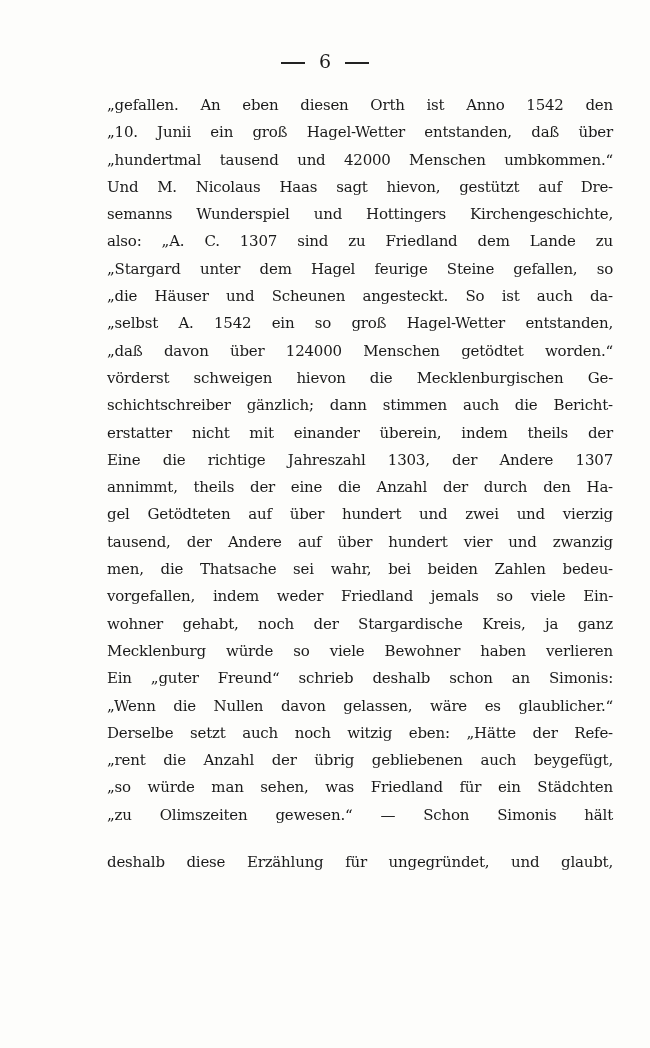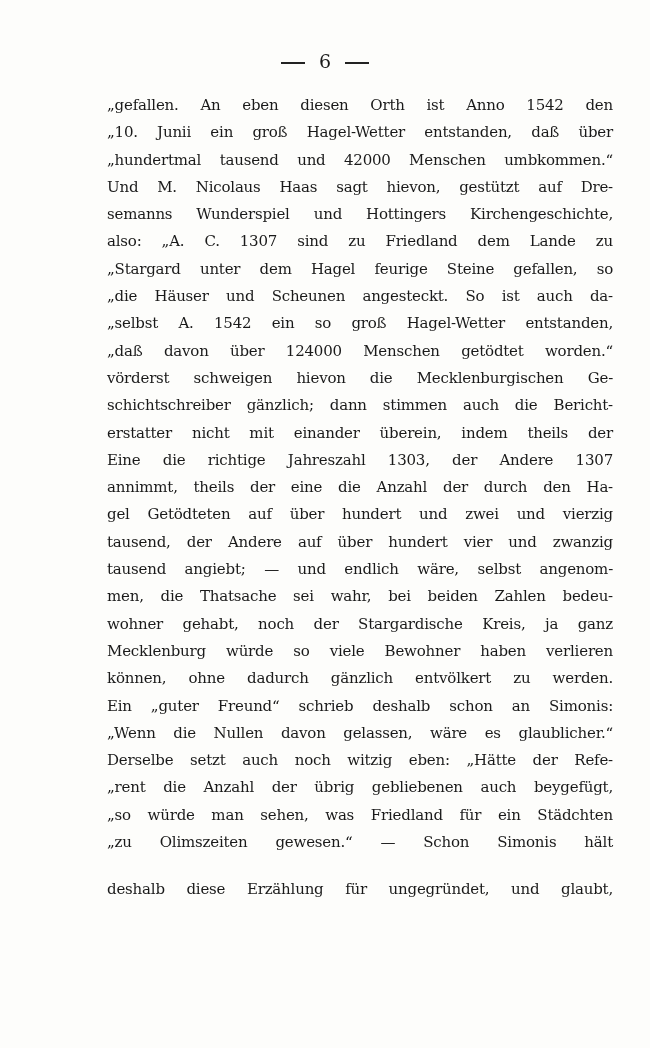"tausend angiebt; — und endlich" span.line { html: <span>tausend angiebt; — und endlich wäre, selbst angenom-</span> -> none }
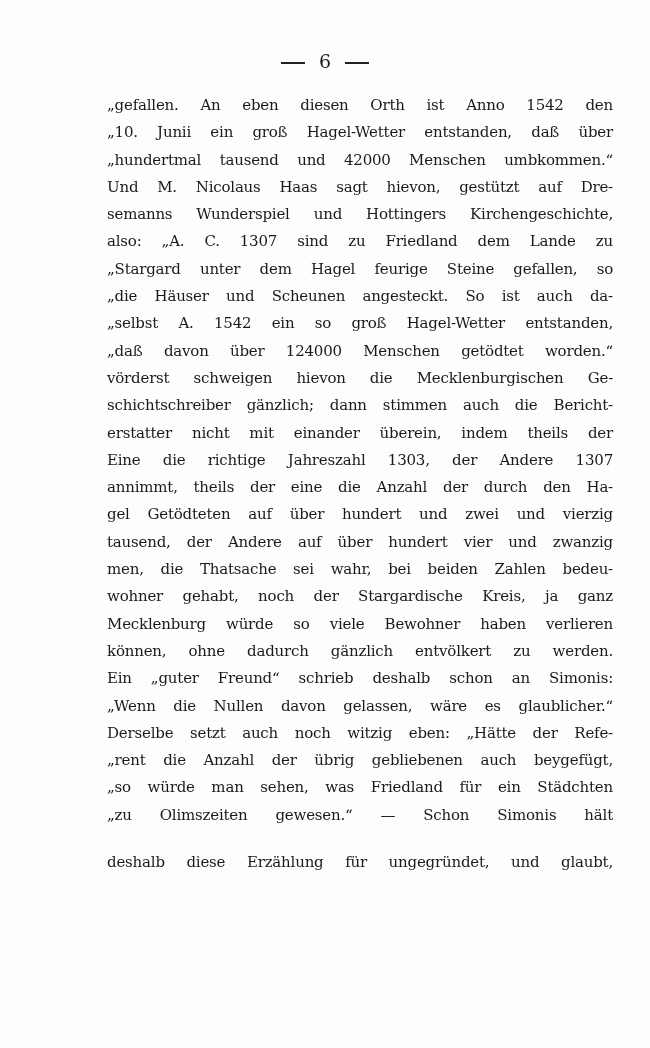"vorgefallen, indem weder Friedland" span.line { html: none -> <span>vorgefallen, indem weder Friedland jemals so viele Ein-</span> }
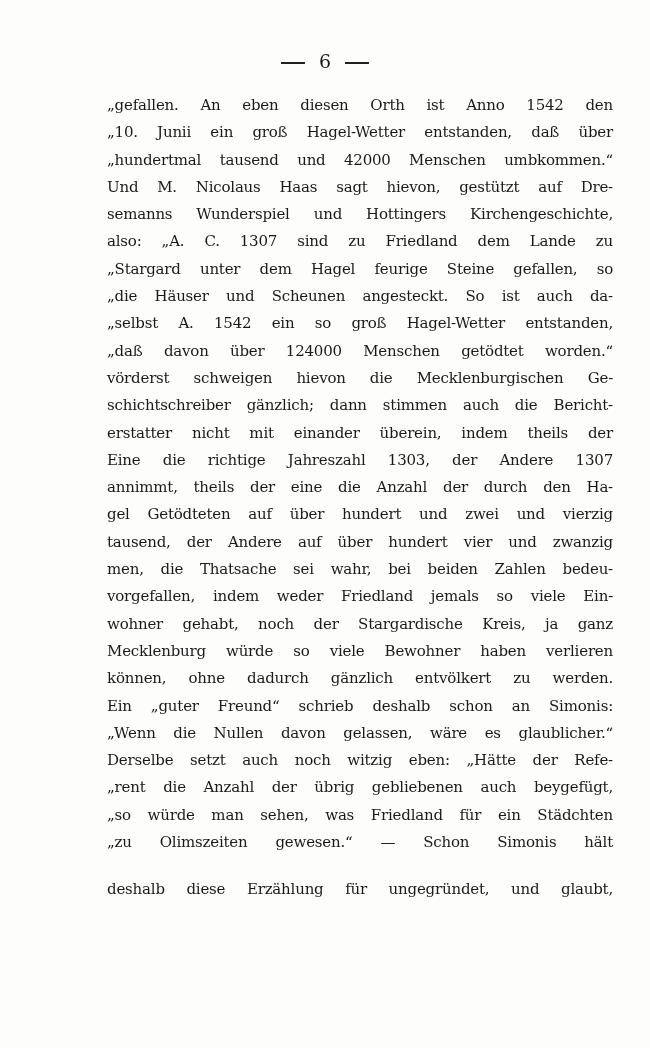"können, ohne dadurch gänzlich entvölkert" span.line { html: <span>können, ohne dadurch gänzlich entvölkert zu werden.</span> -> none }
